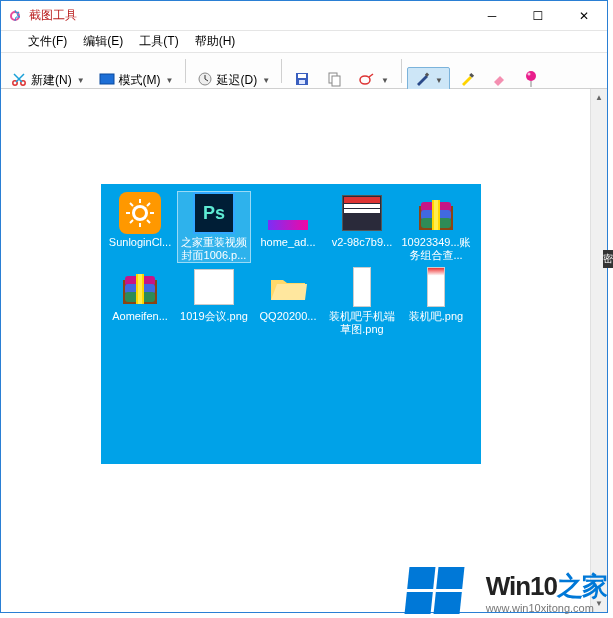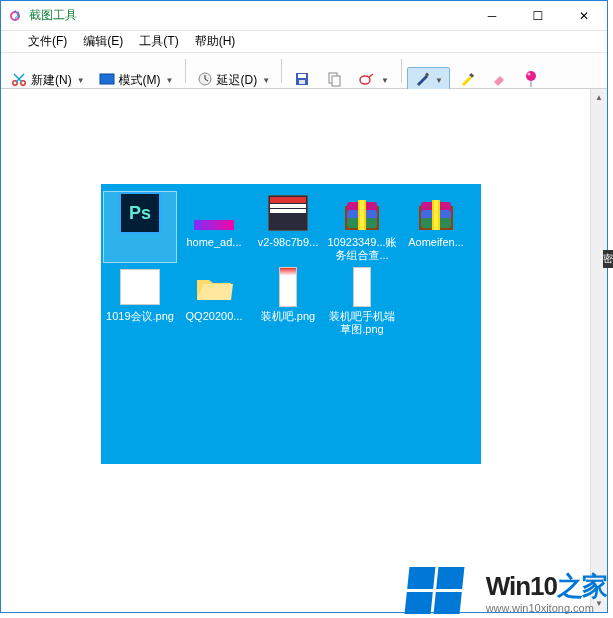"截图工具" .titlebar .title { color: #15803d -> #b91c1c }
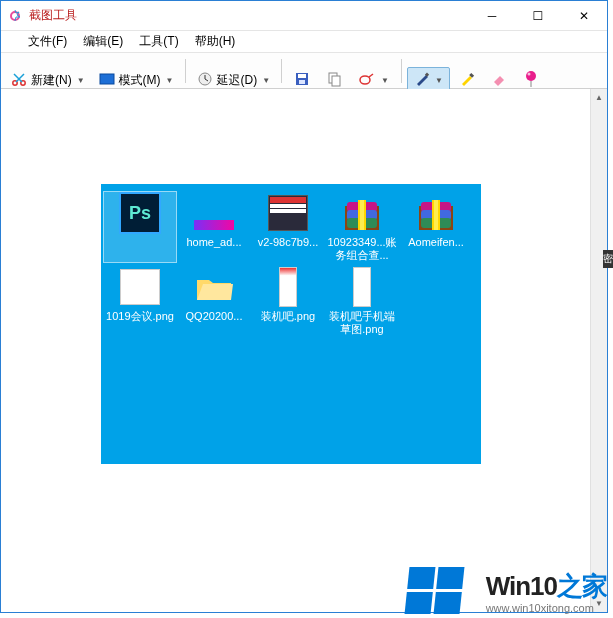"SunloginCl..." div.file { html: none -> <div> <div> <div> <svg> <circle></circle> <circle></circle> <g> <line></line> <line></line> <line></line> <line></line> <line></line> <line></line> <line></line> <line></line> </g> </svg> </div> </div> <div>SunloginCl...</div> </div> }
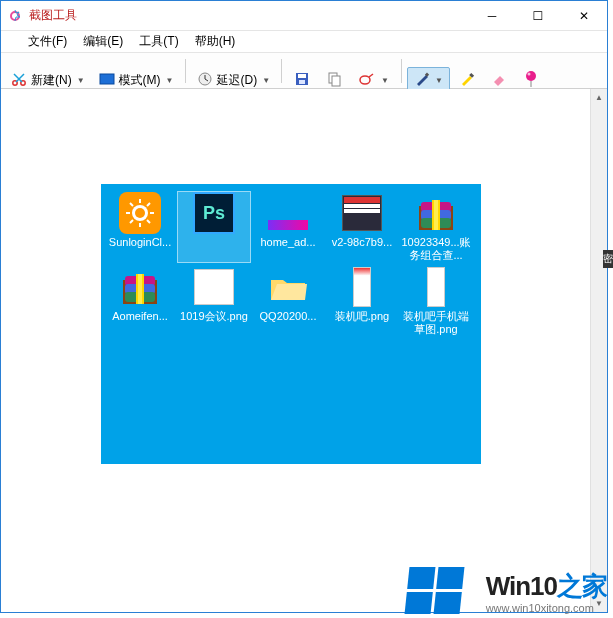"之家重装视频封面1006.p..." div.flabel { html: none -> <div>之家重装视频封面1006.p...</div> }
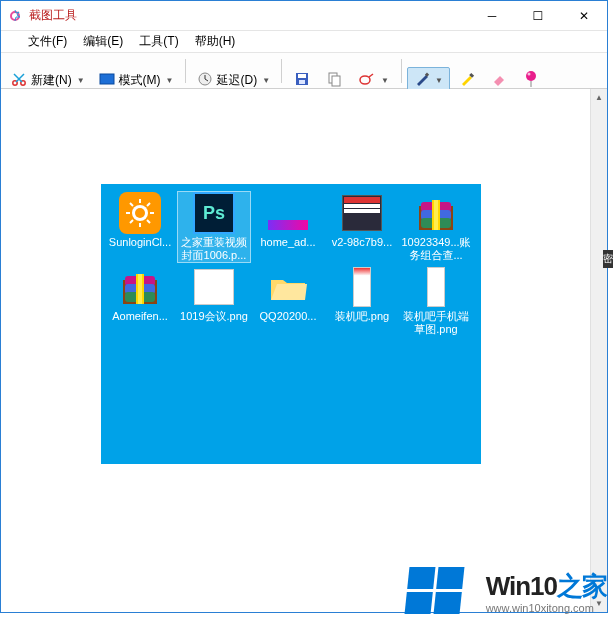"装机吧.png" div.file { order: before "装机吧手机端草图.png" -> after "装机吧手机端草图.png" }
